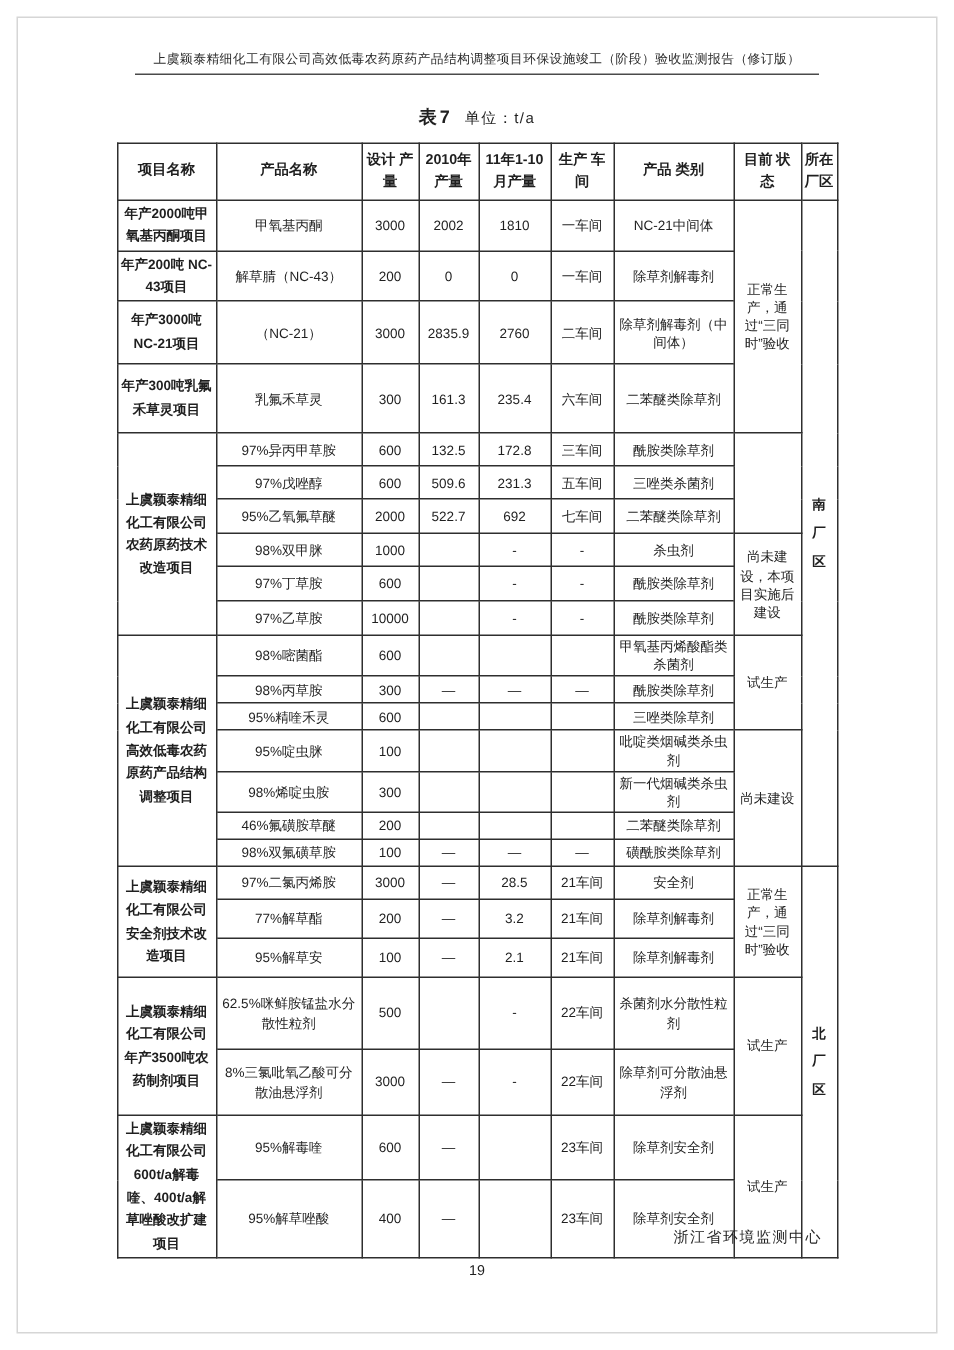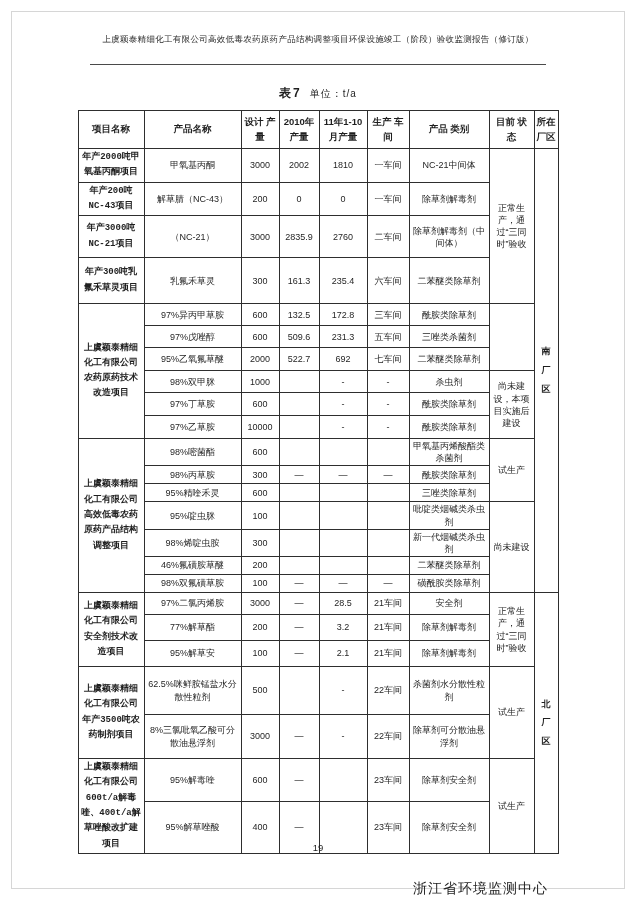"上虞颖泰精细化工有限公司高效低毒农药原药产品结构调整项目环保设施竣工（阶段）验收" .doc-header { padding-bottom: 18px -> 3px }
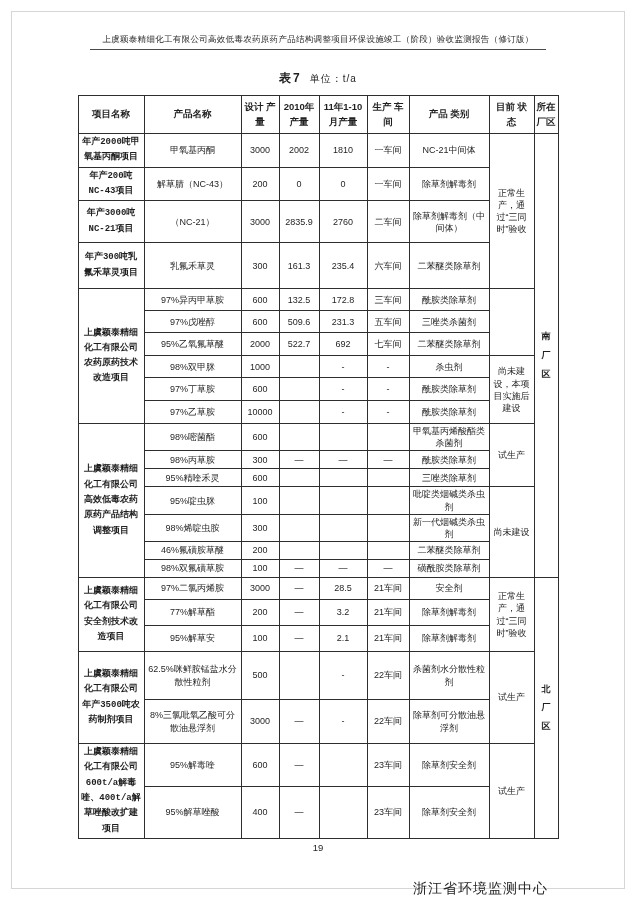"年产2000吨甲氧基丙酮项目" td.proj { font-family: Liberation Mono, monospace -> none }
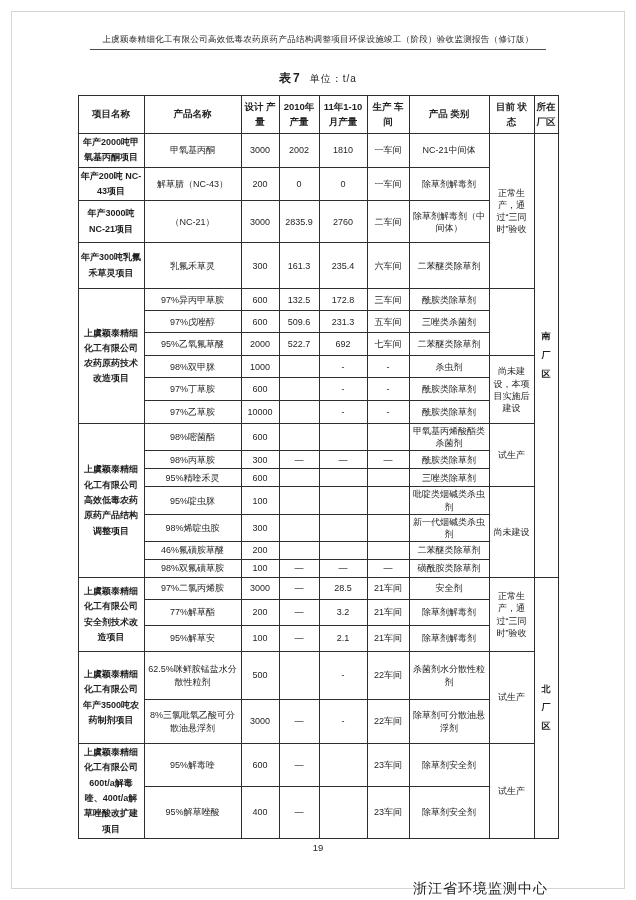"浙江省环境监测中心" .footer-org { font-size: 14px -> 10px; top: 880px -> 818px }
